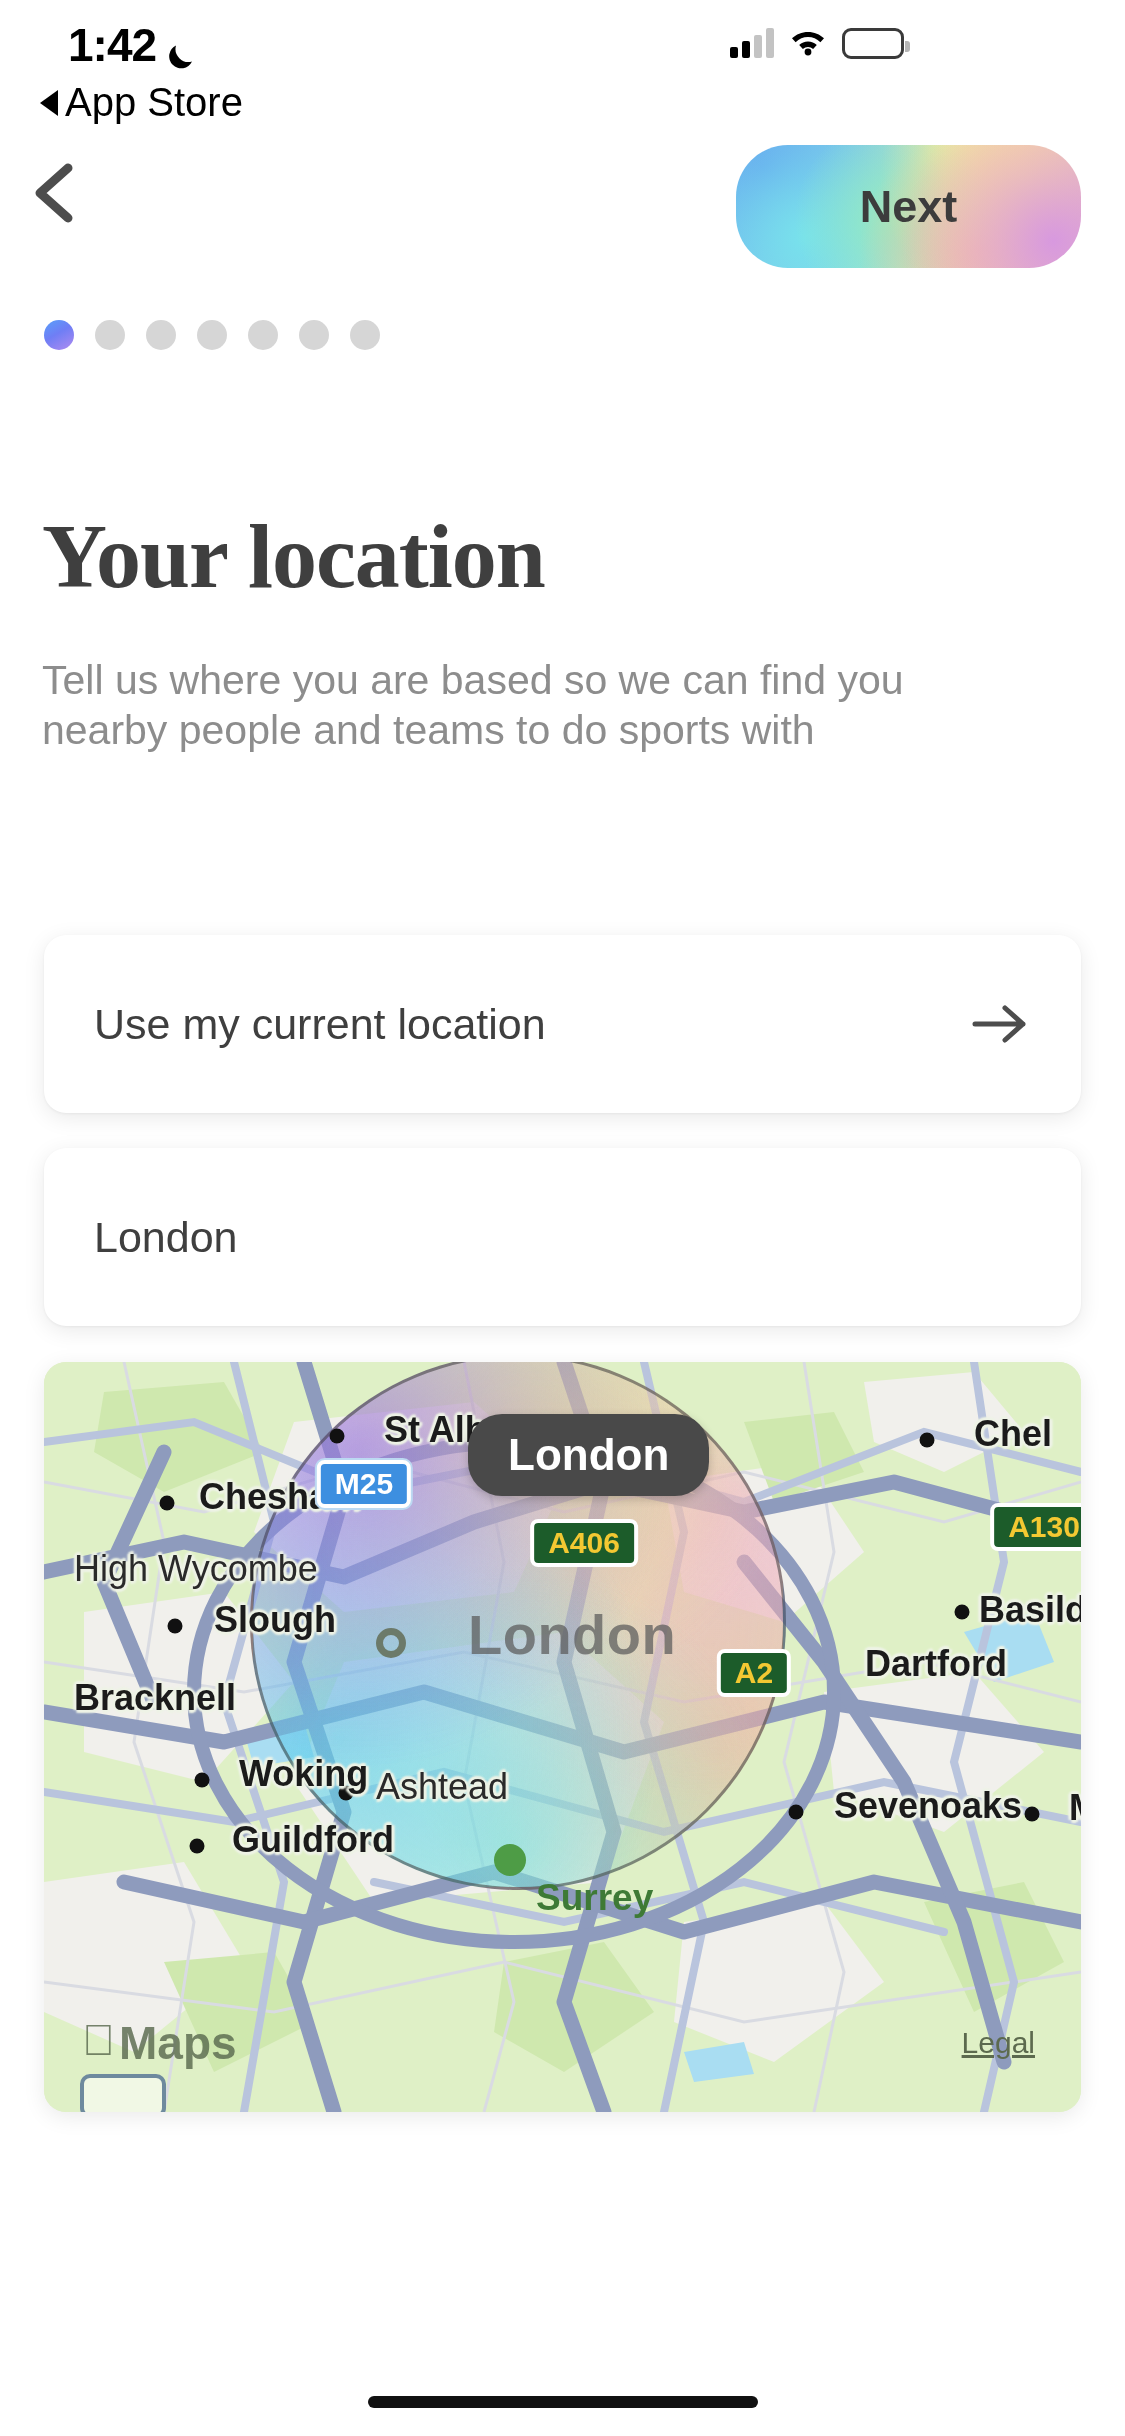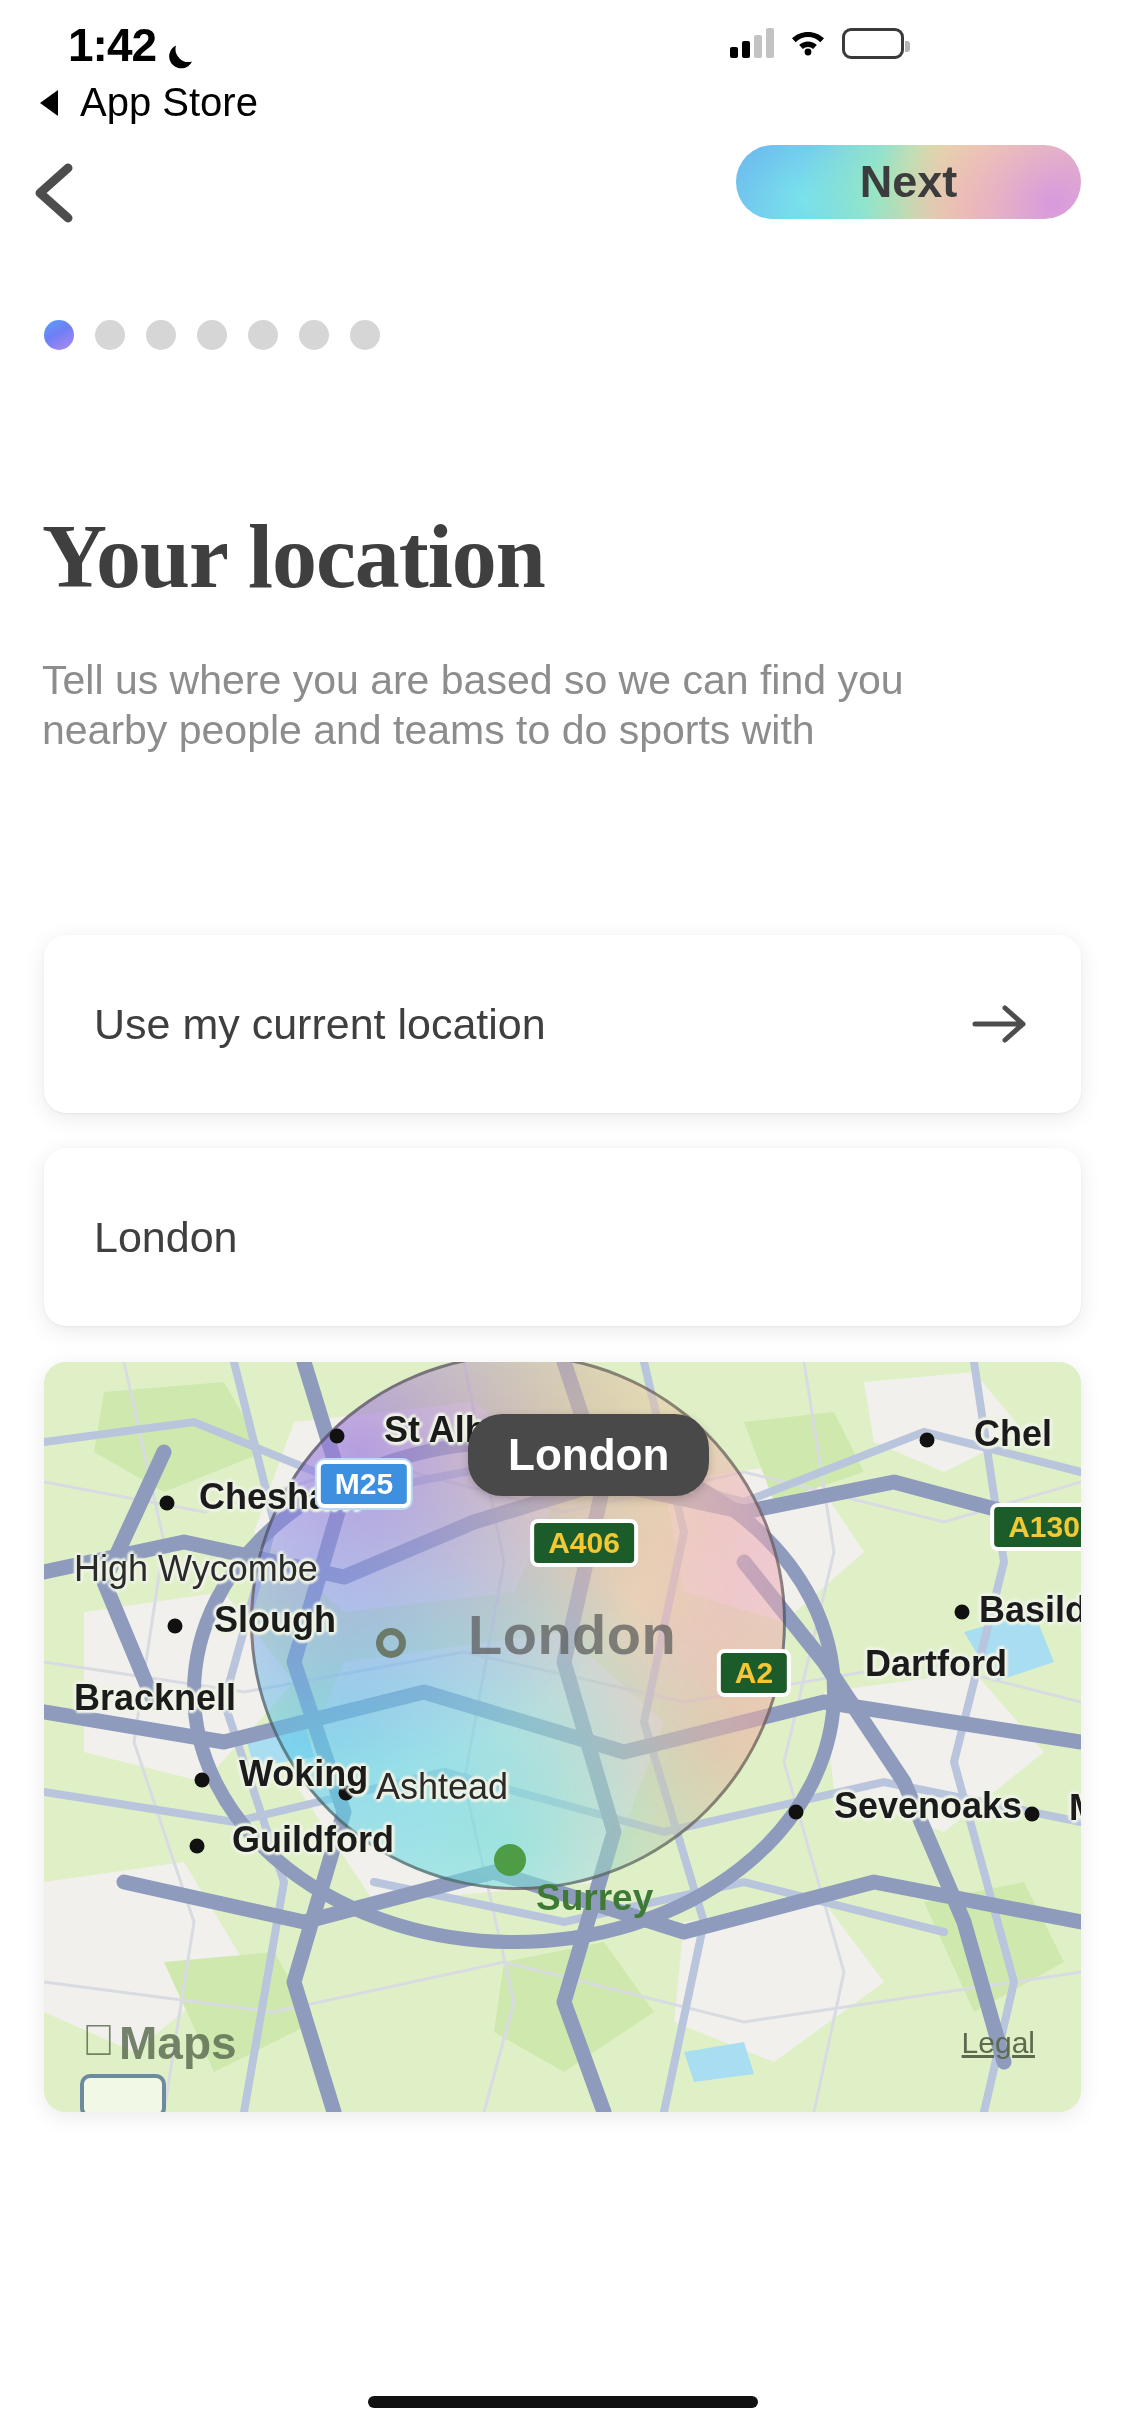"App Store" .sb-back { gap: 22px -> 7px }
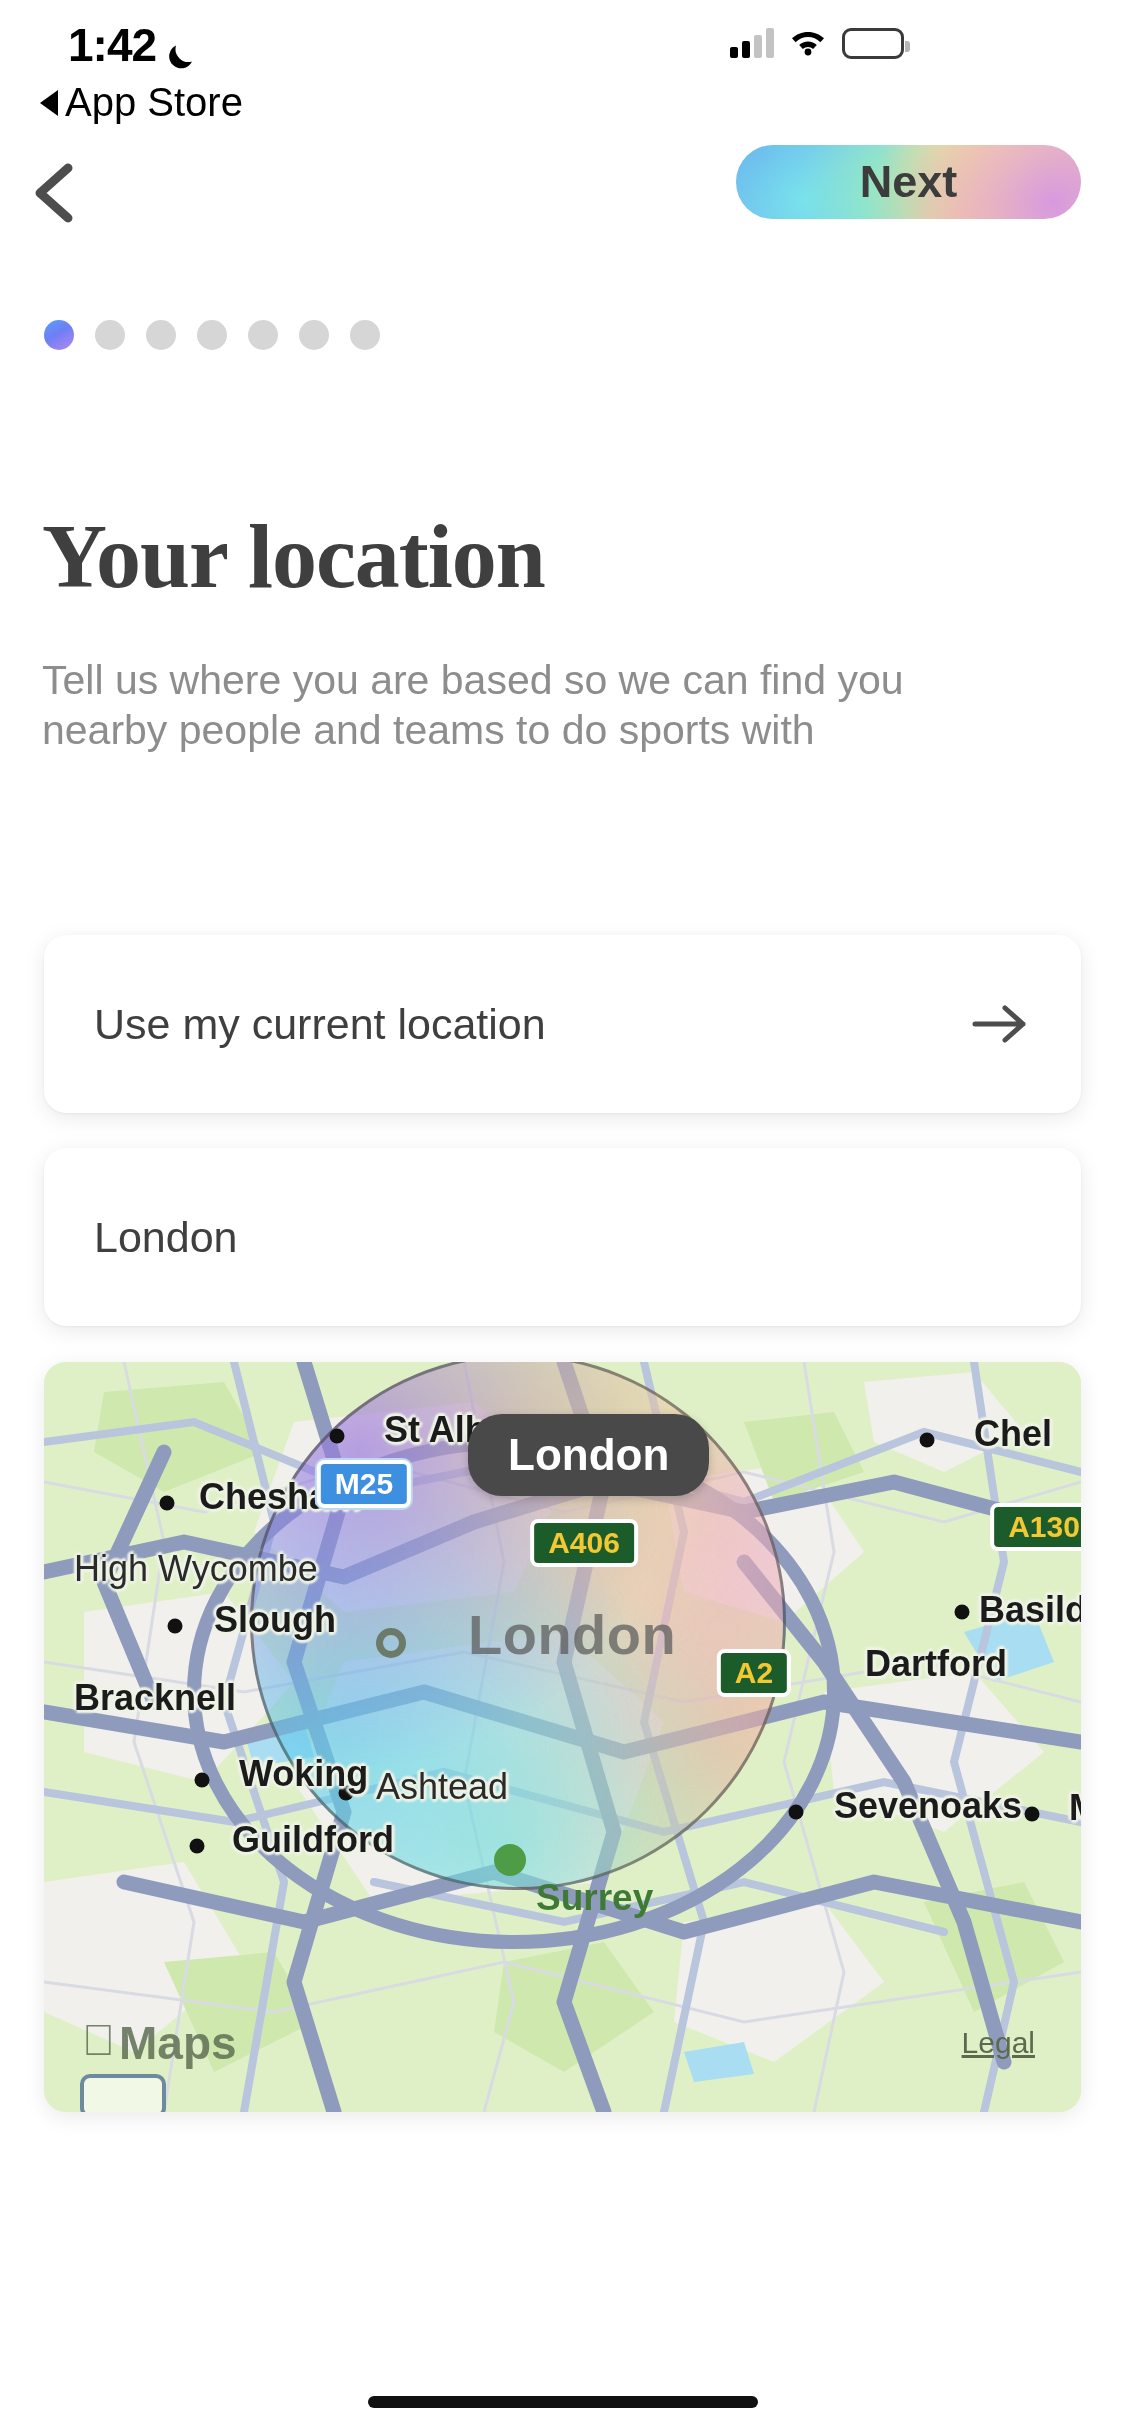"Next" .next-btn { height: 74px -> 123px }
